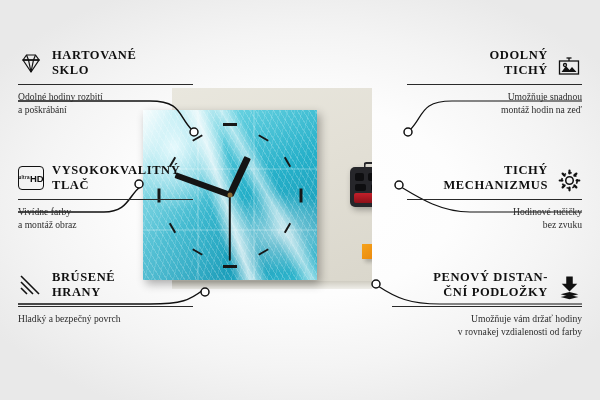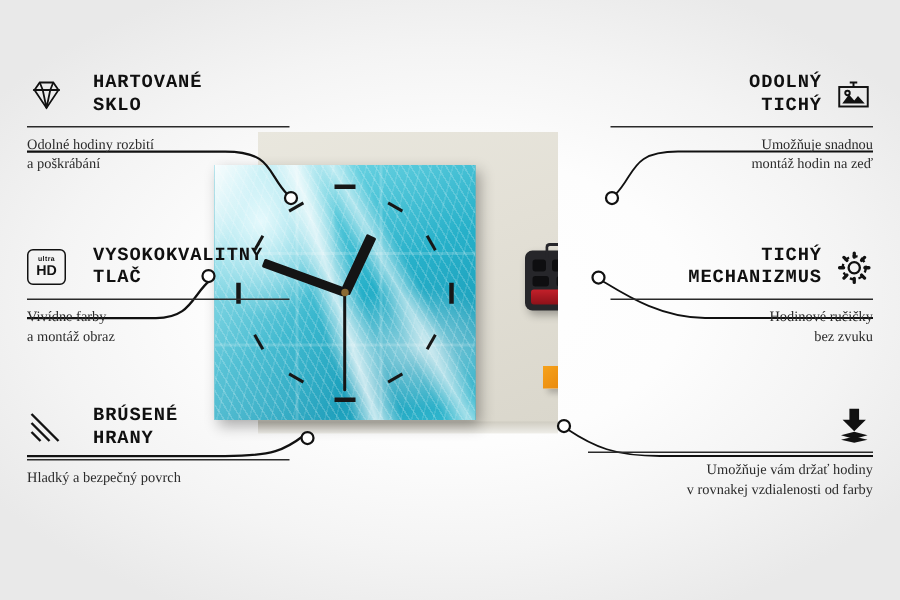"HARTOVANÉ" .ftitle { font-family: Liberation Mono, monospace -> Liberation Serif, serif; margin-left: 10px -> none }
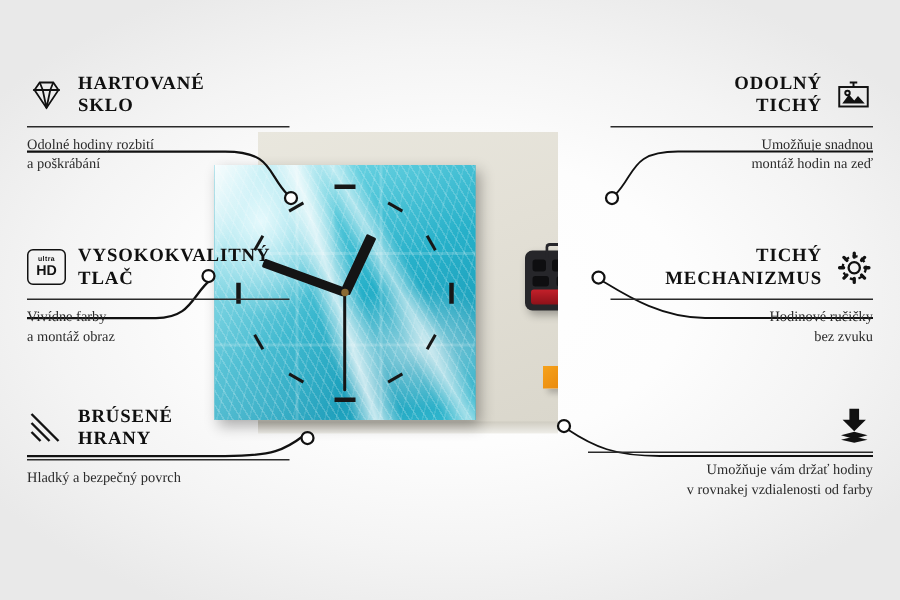"ODOLNÝ" .feat.right .frow { align-items: none -> flex-end }
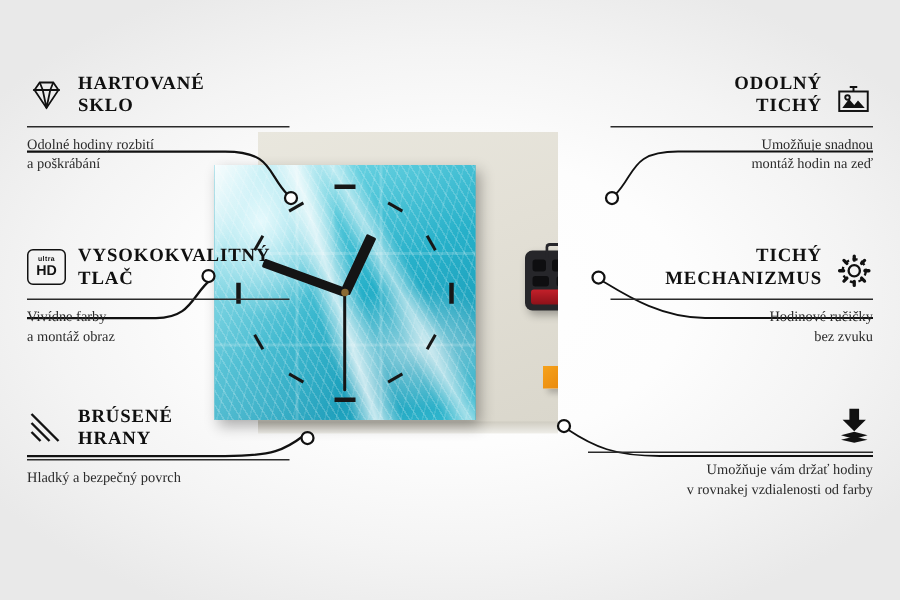"HD" span { flex-direction: column -> row }
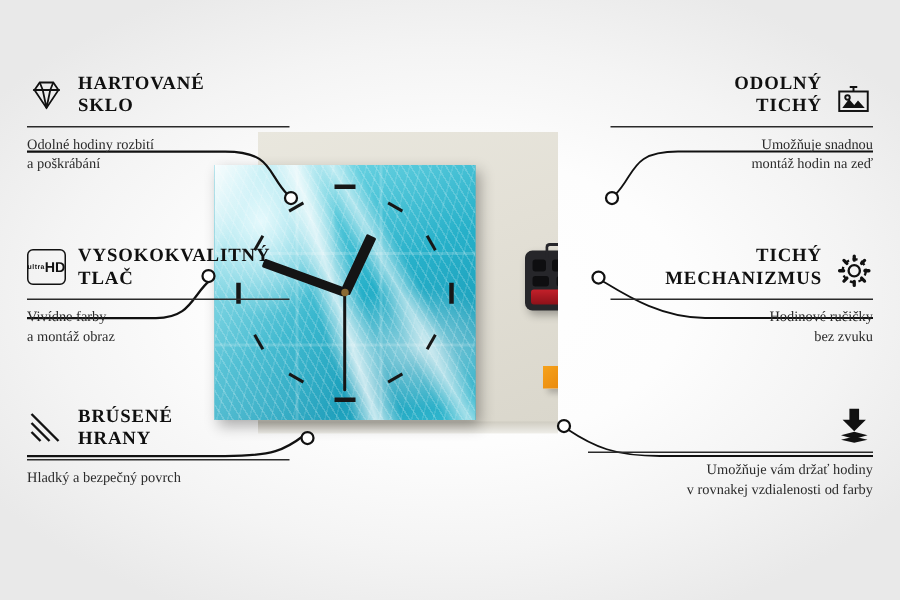"PENOVÝ DISTAN-" span.ftitle { html: none -> <span> <span>PENOVÝ DISTAN-</span><br> <span>ČNÍ PODLOŽKY</span> </span> }
